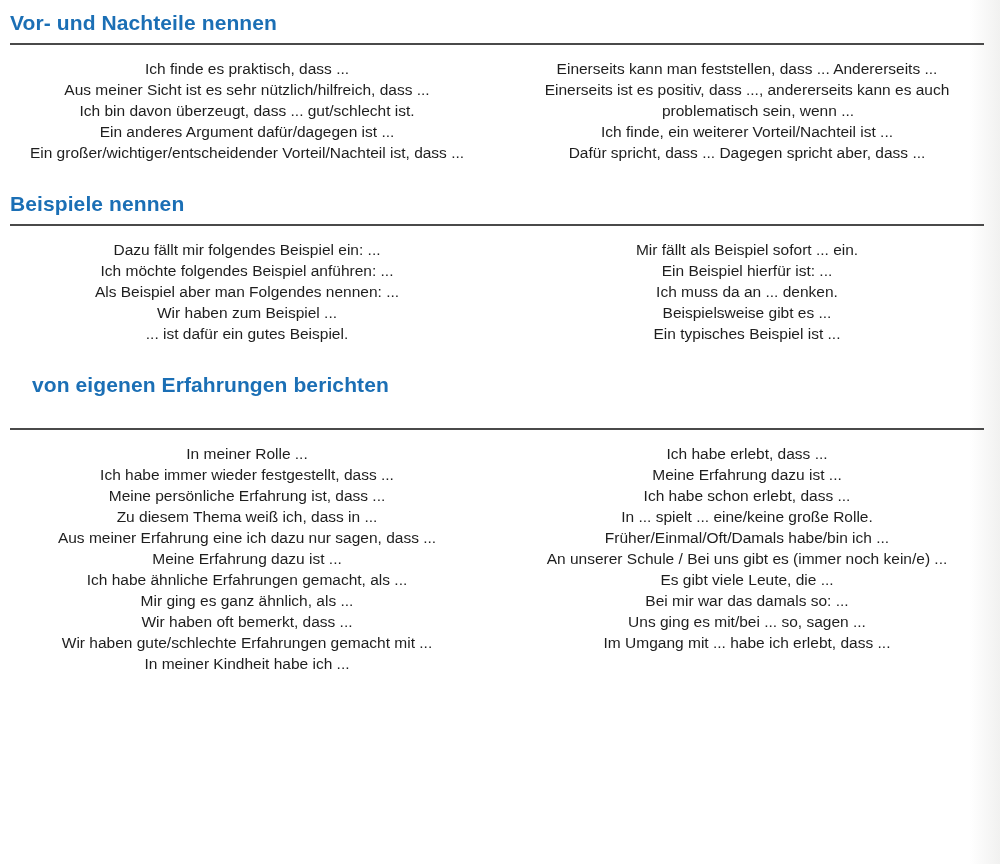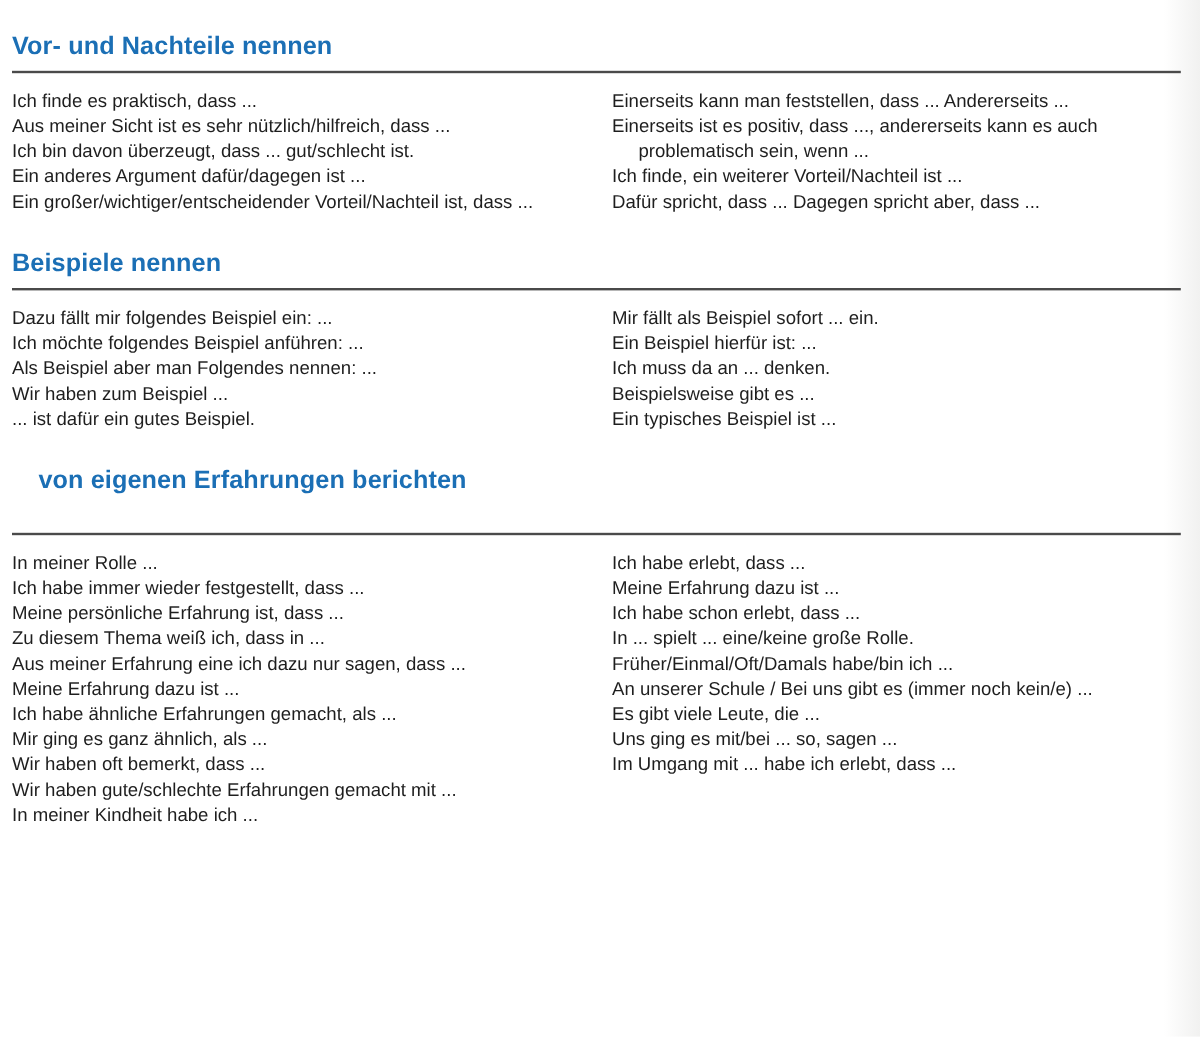"Vor- und Nachteile nennen" .page { padding: 26px 16px 20px 10px -> 10px 16px 20px 10px }
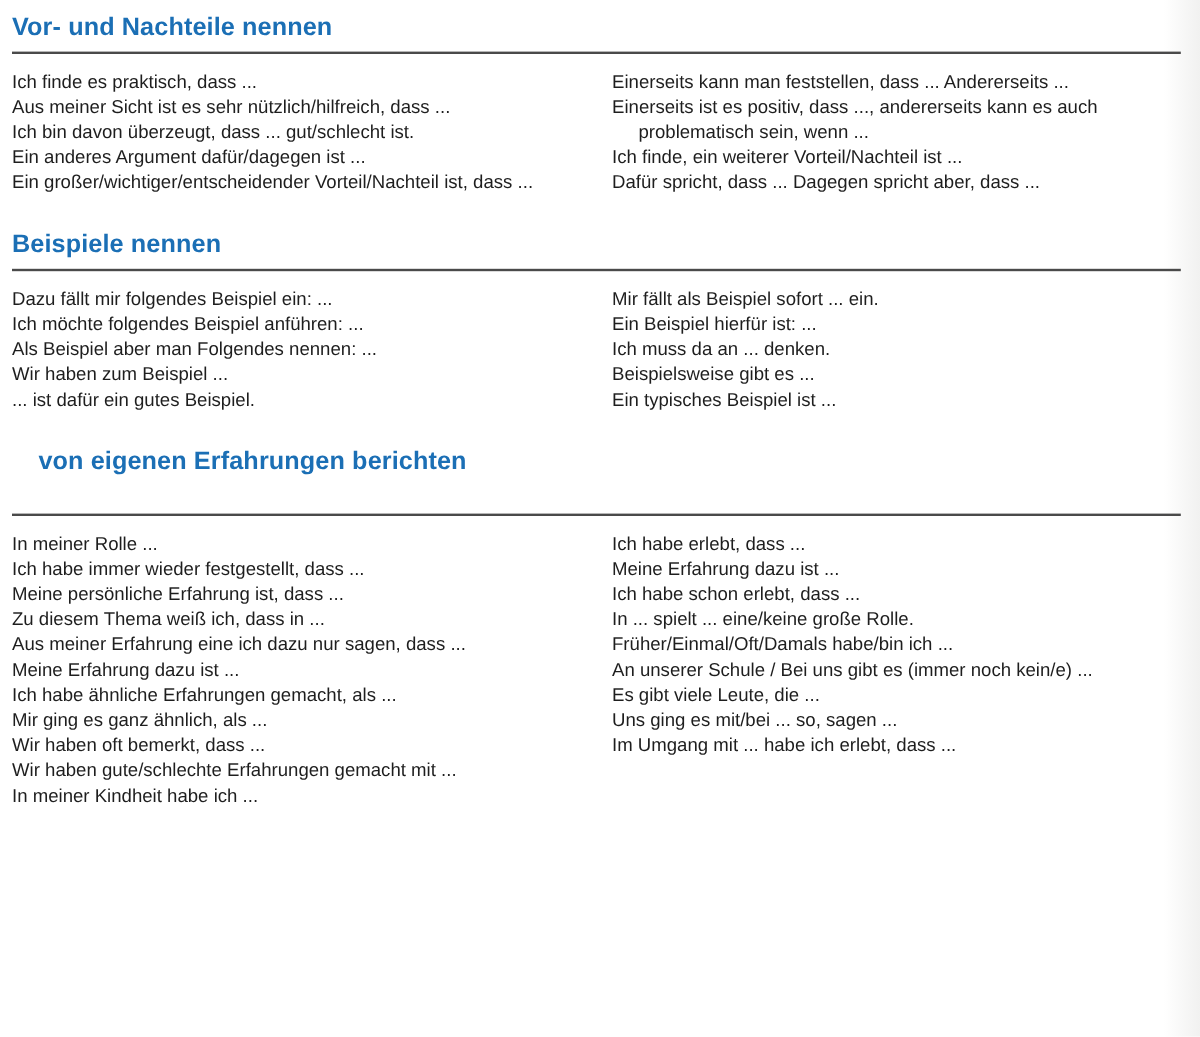"Ich finde es praktisch, dass" .cols { text-align: none -> center }
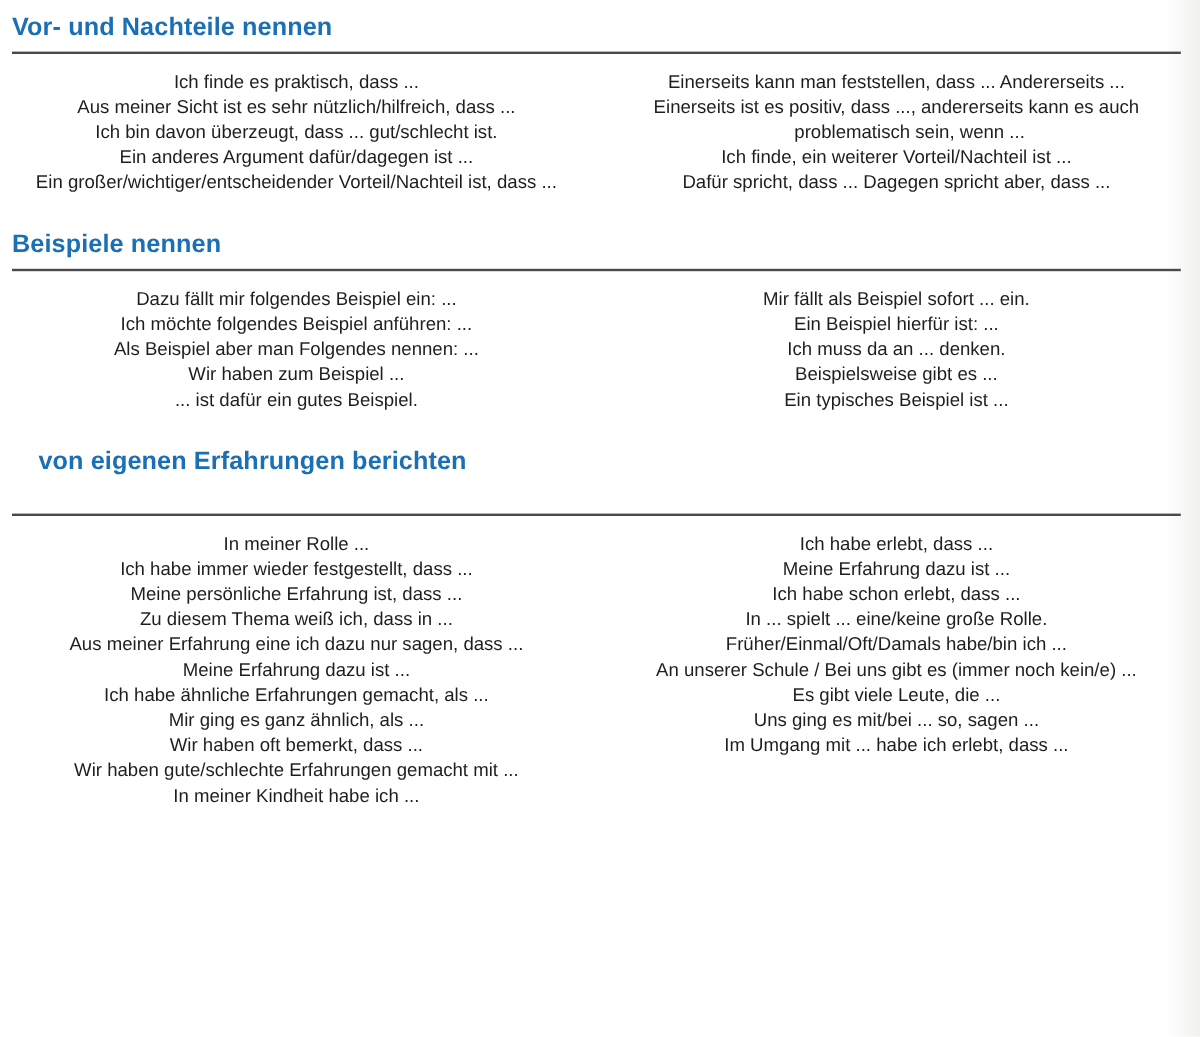"Bei mir war das damals" li.phrase { html: none -> <li>Bei mir war das damals so: ...</li> }
